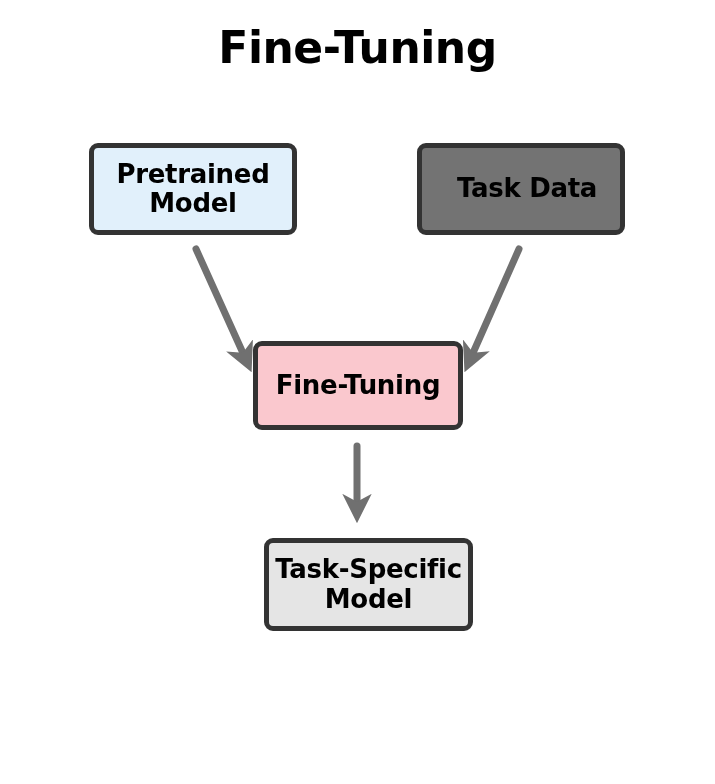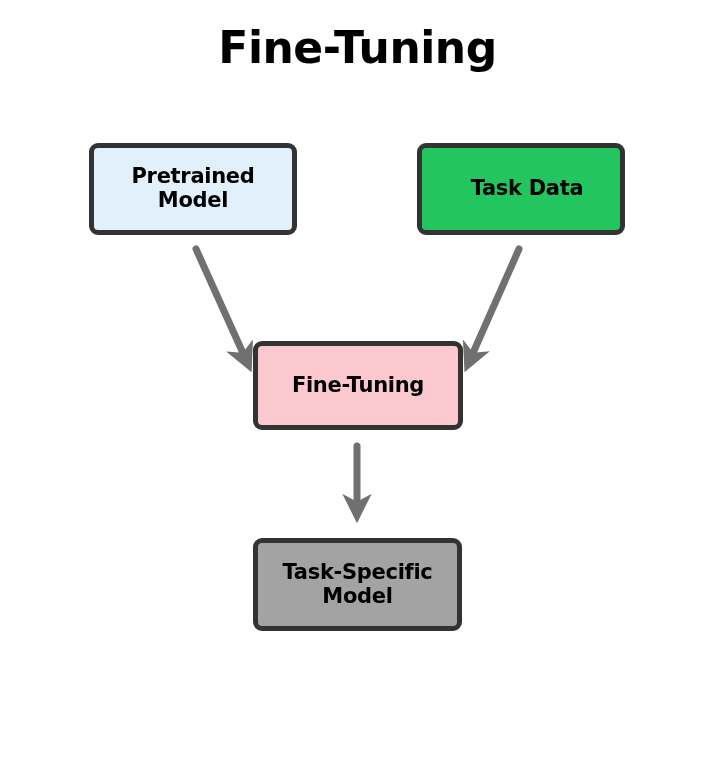"Pretrained" .node-label { font-size: 21px -> 26px }
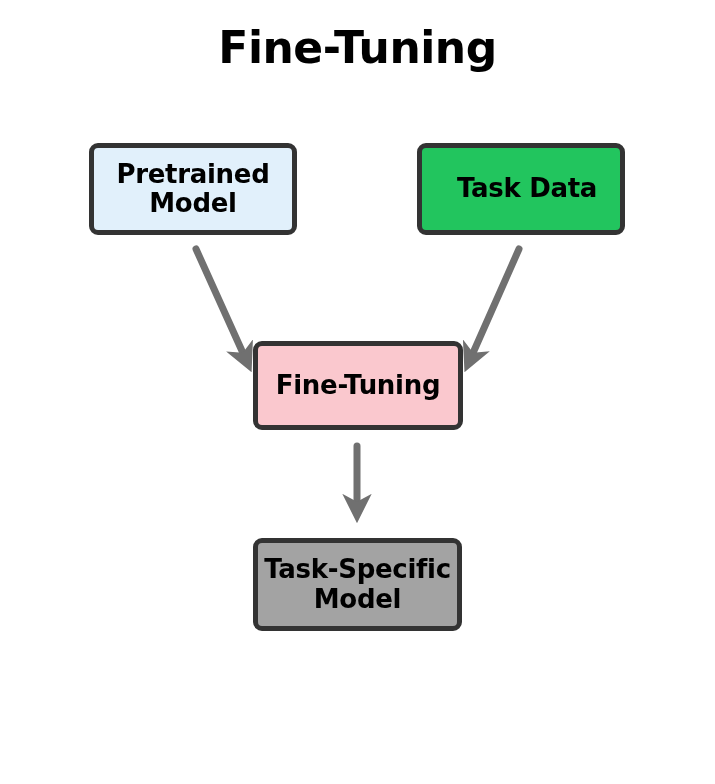"Task Data" div.node { background: #22c55e -> #737373 }
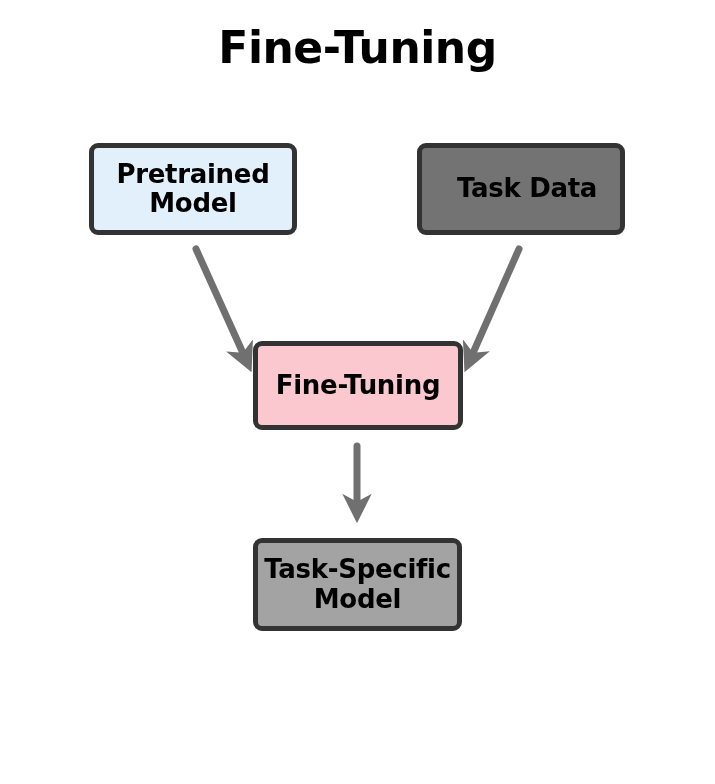"Task-Specific" div.node { background: #a3a3a3 -> #e5e5e5; margin-left: none -> 11px }
